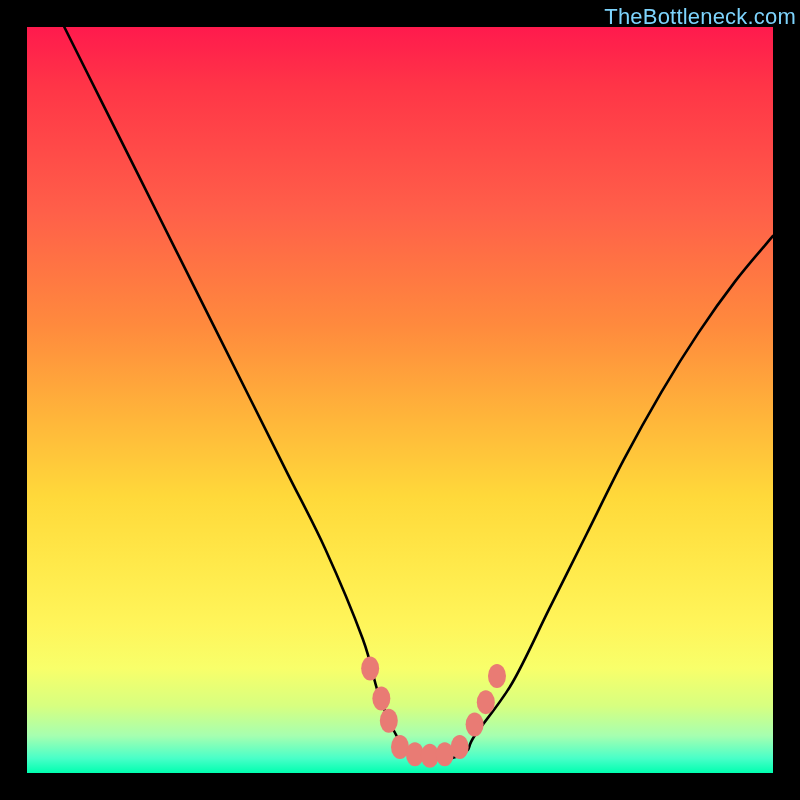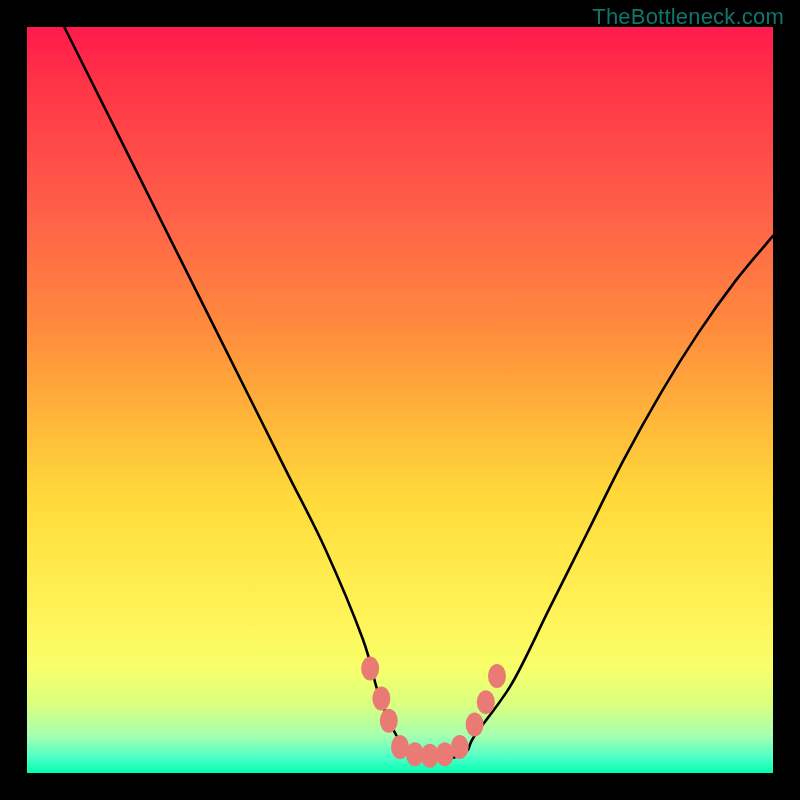"TheBottleneck.com" .watermark { color: #0f766e -> #7dd3fc; right: 16px -> 4px }
